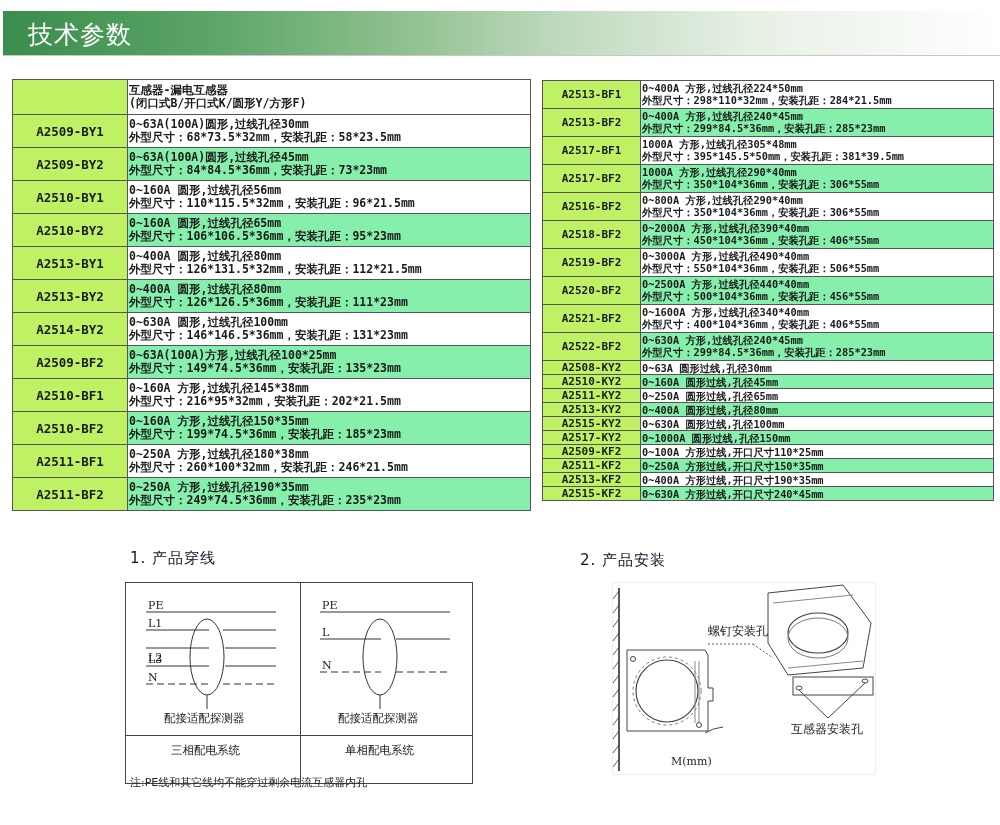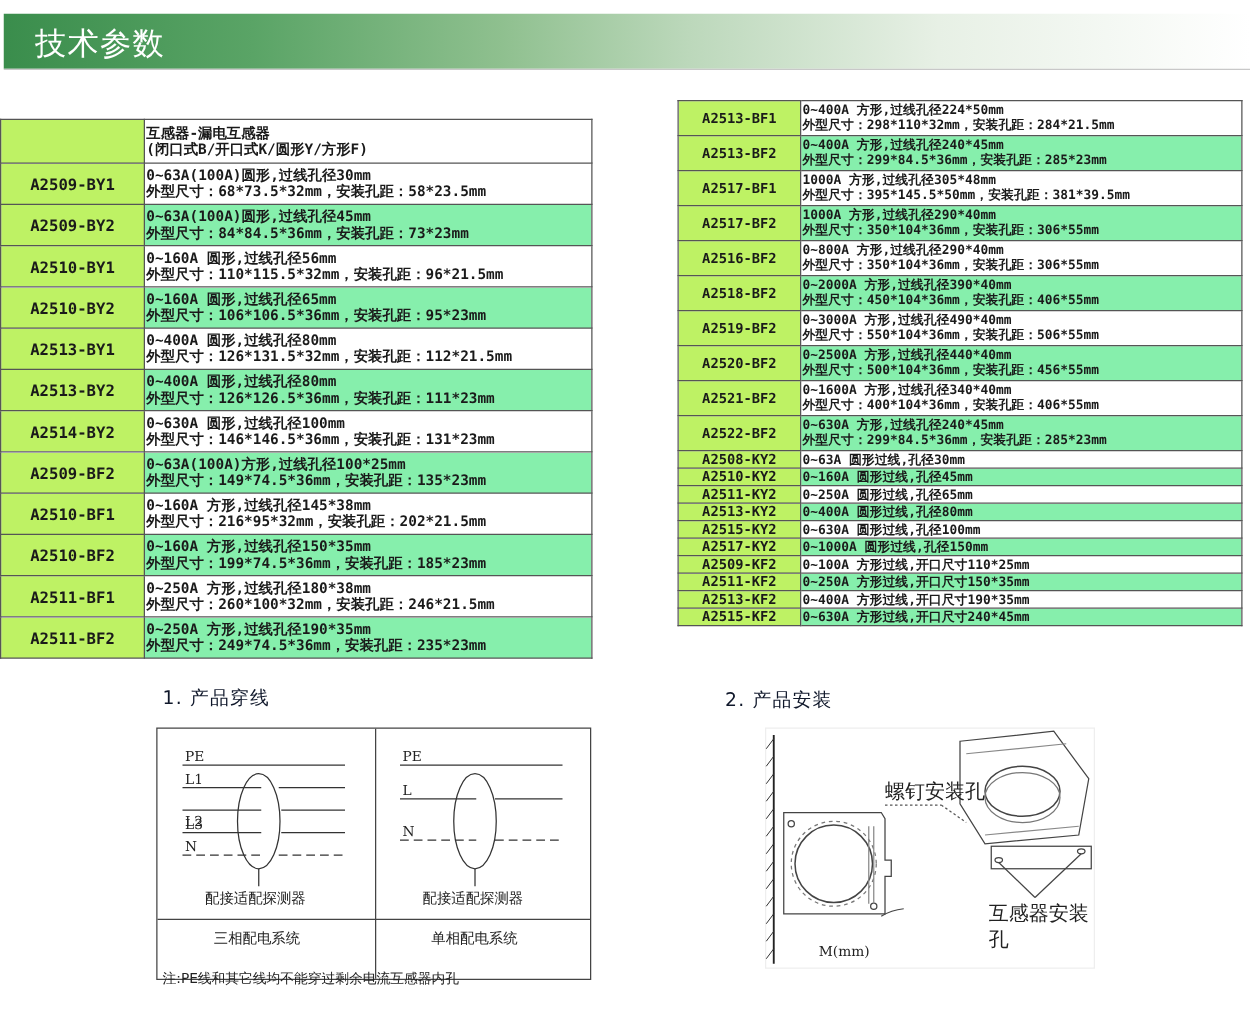"互感器-漏电互感器" #left-table { left: 0 -> 12px; margin-top: 16px -> none; width: 474px -> 519px }
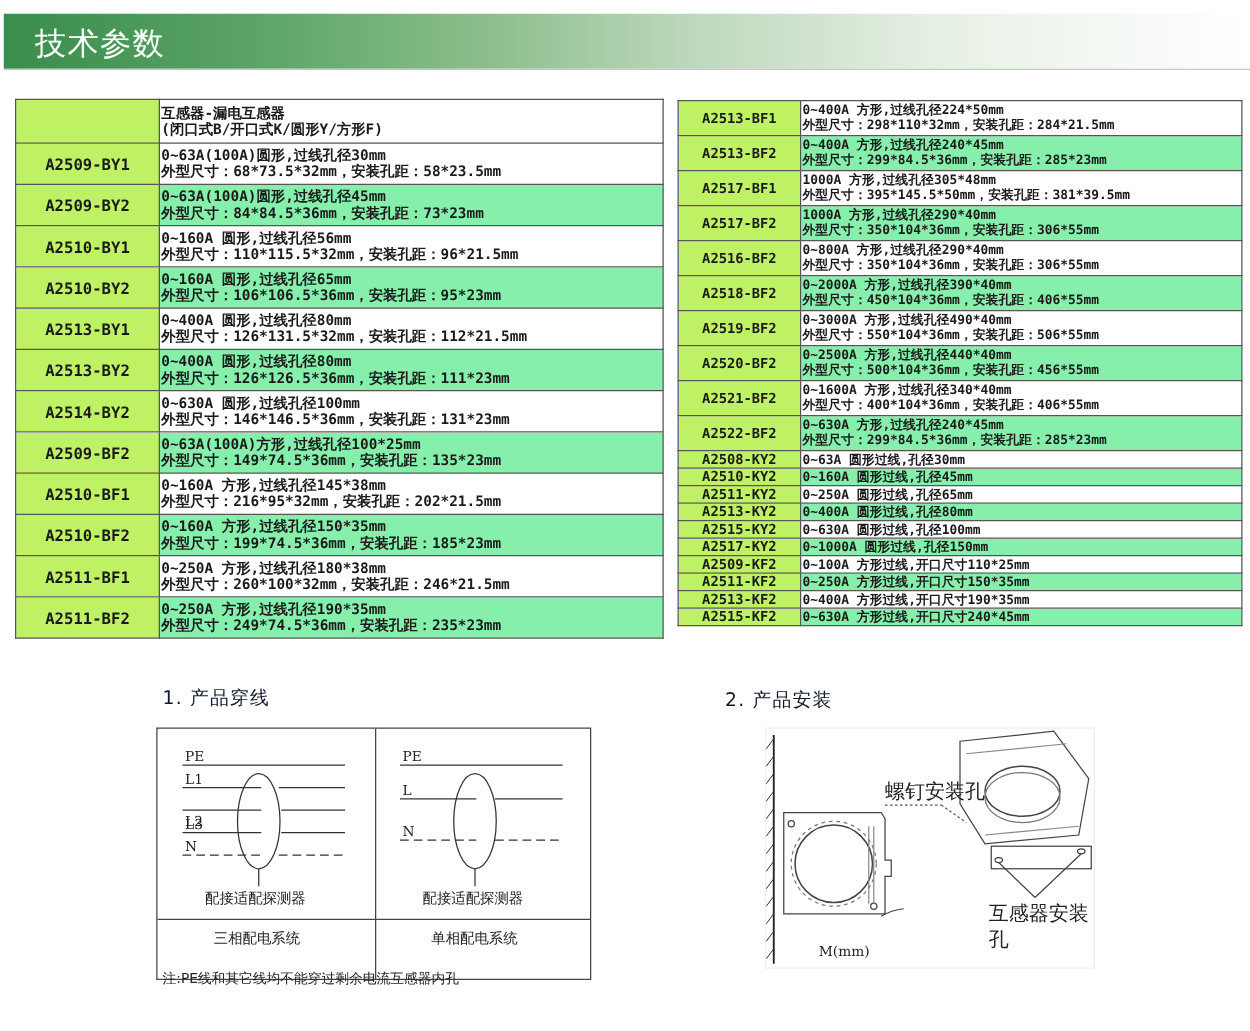"螺钉安装孔" .install-label { font-size: 16px -> 12px }
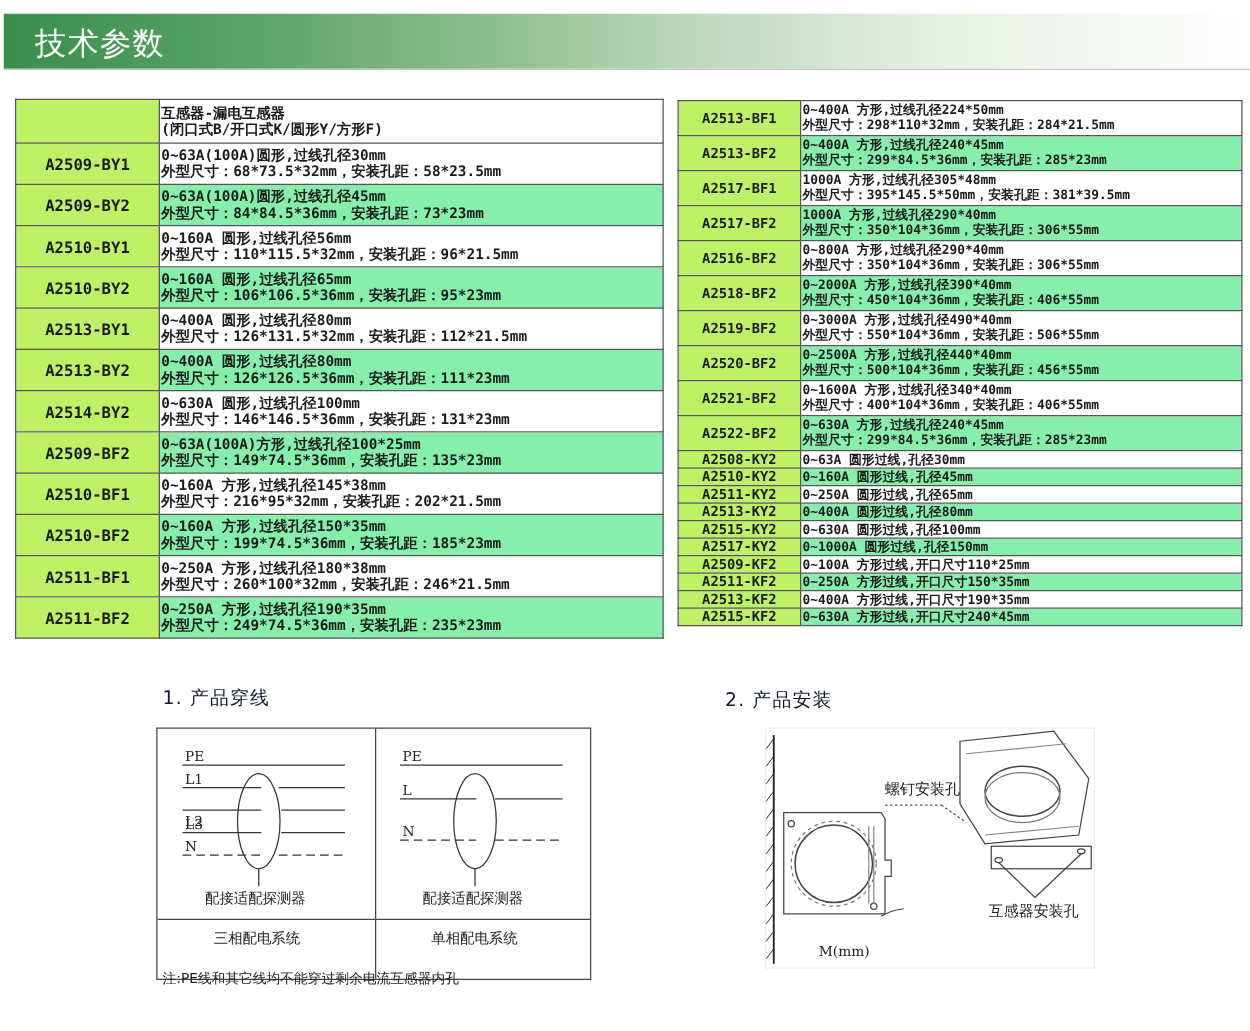"M(mm)" div.install-label { left: 42px -> 58px }
